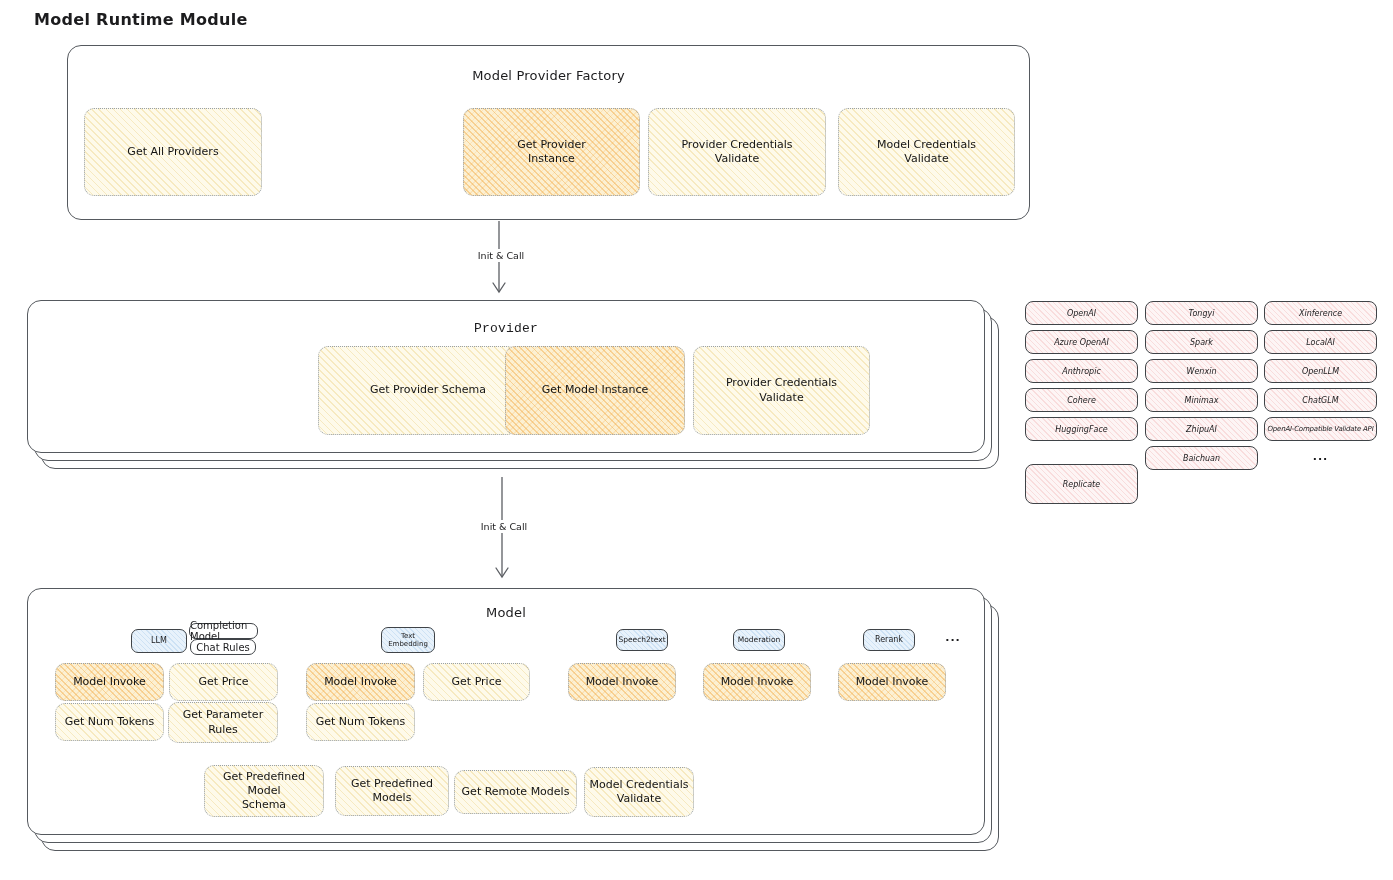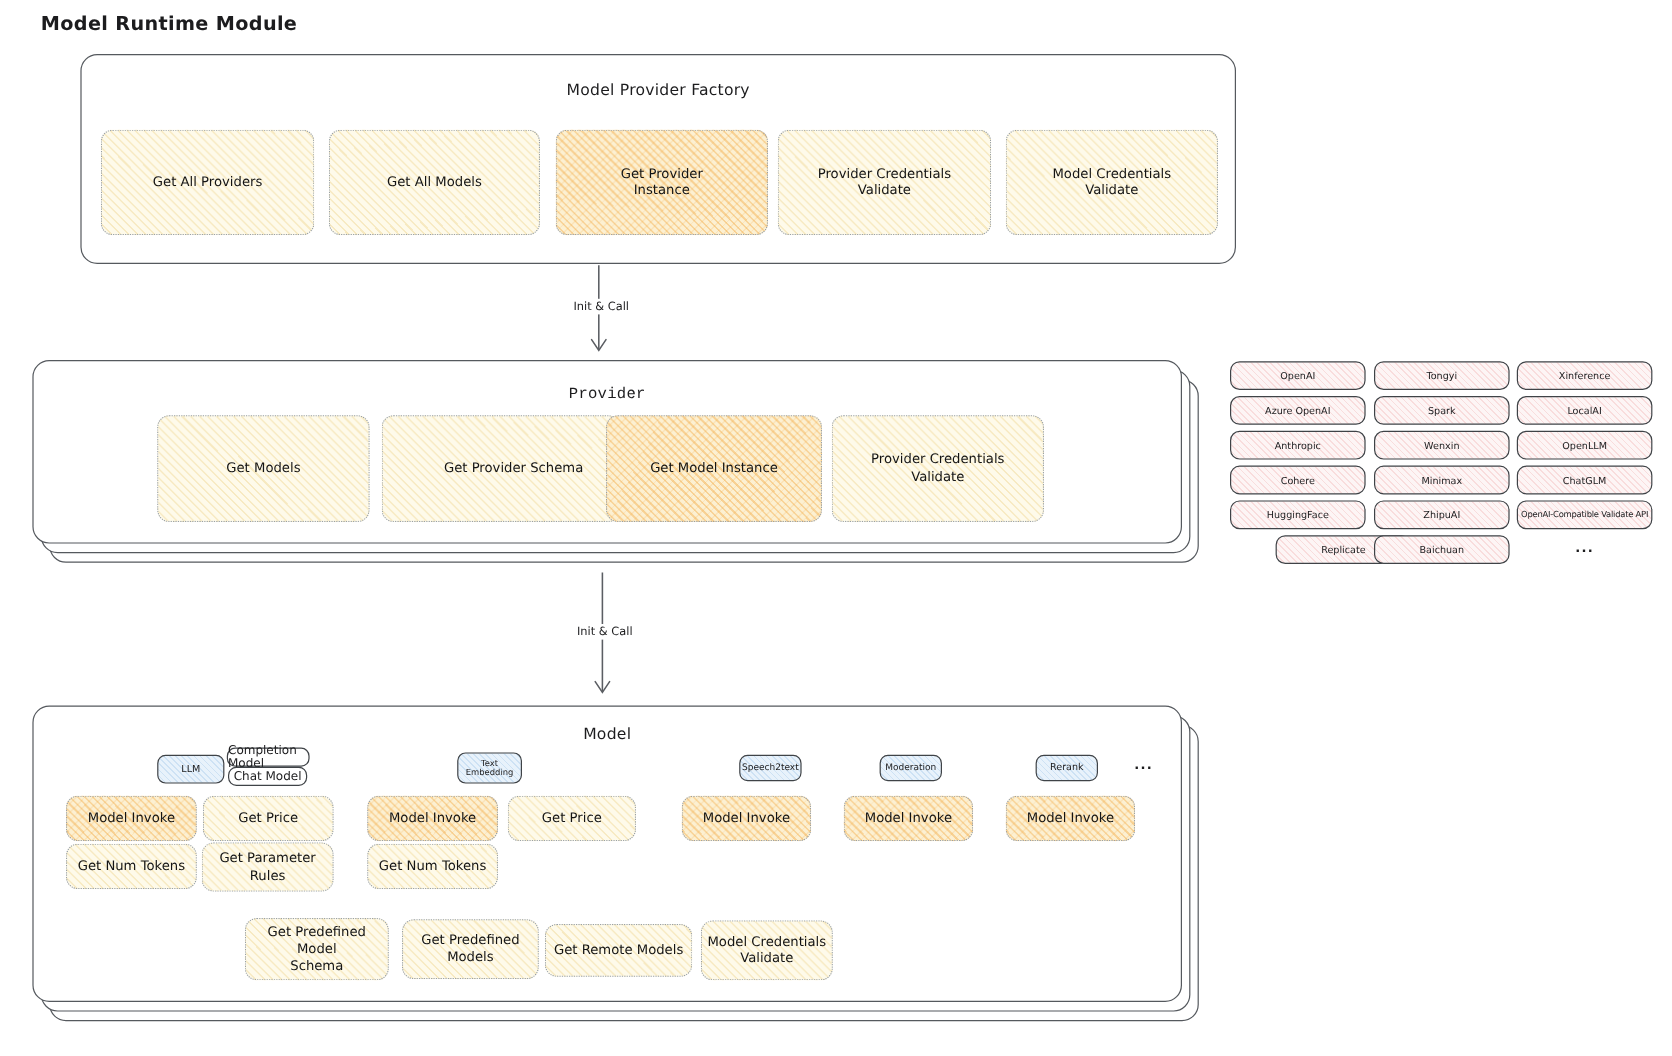"Get All Models" div.abs { html: <div> <span>Get All Models</span> </div> -> none }
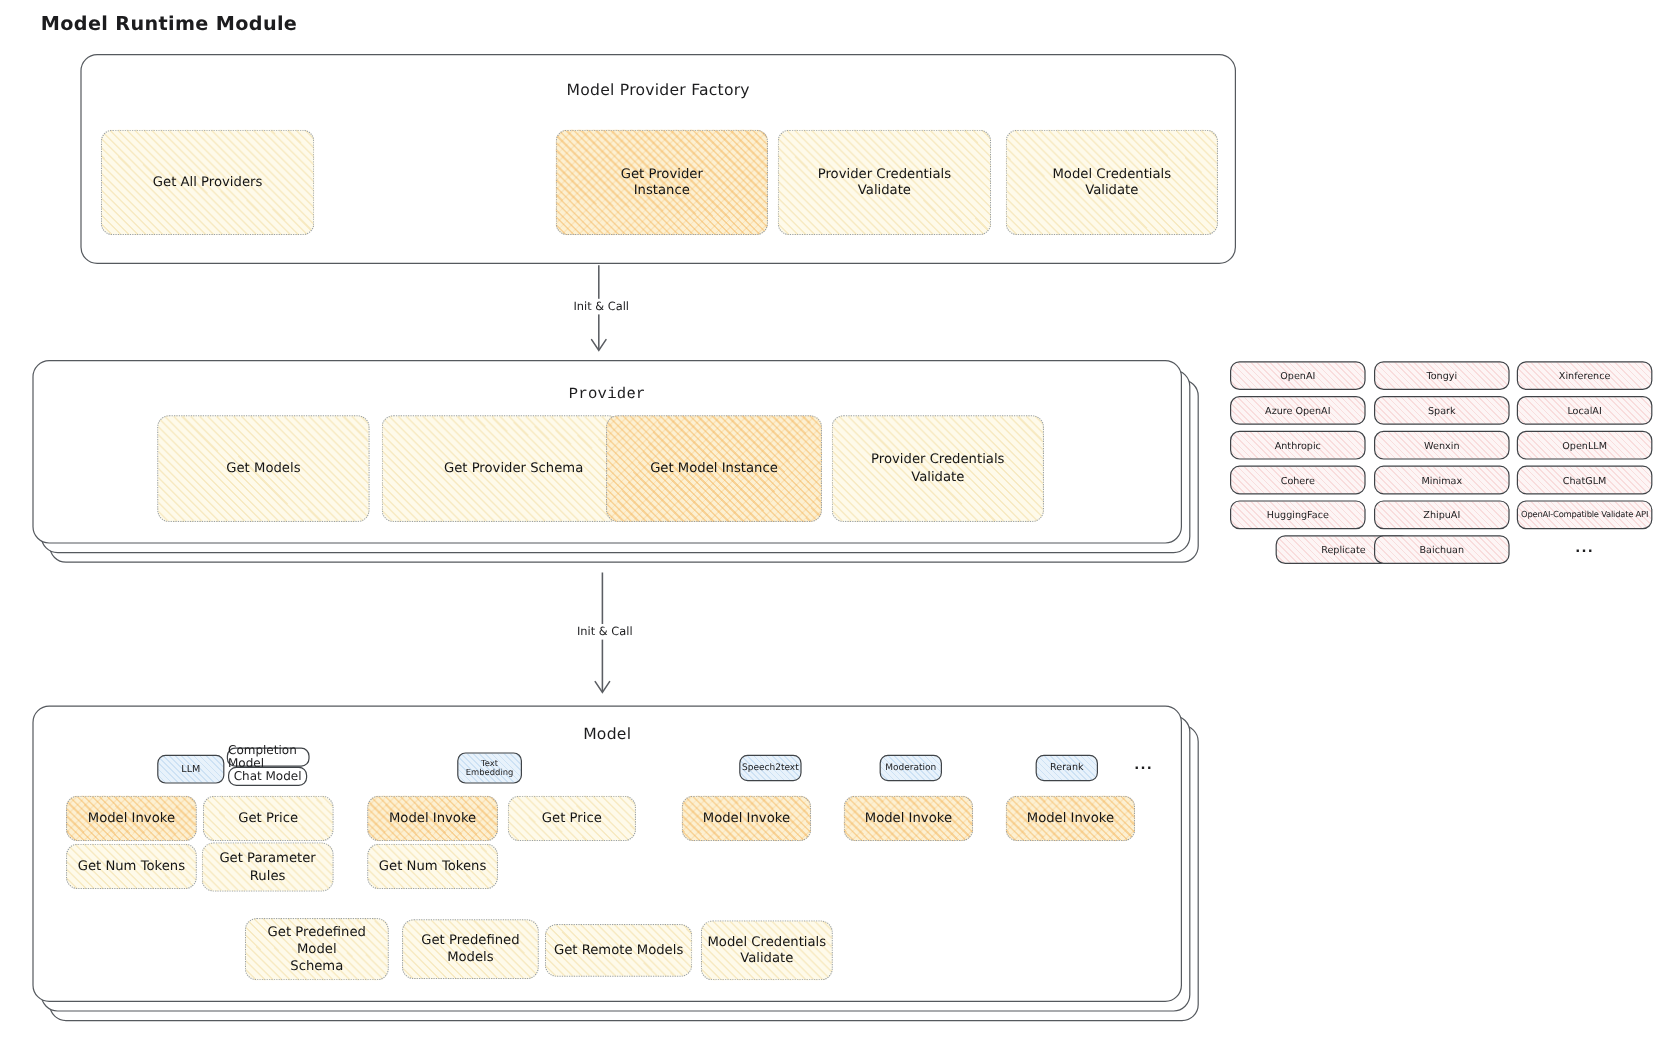"OpenAI" .p-item { font-style: none -> italic }
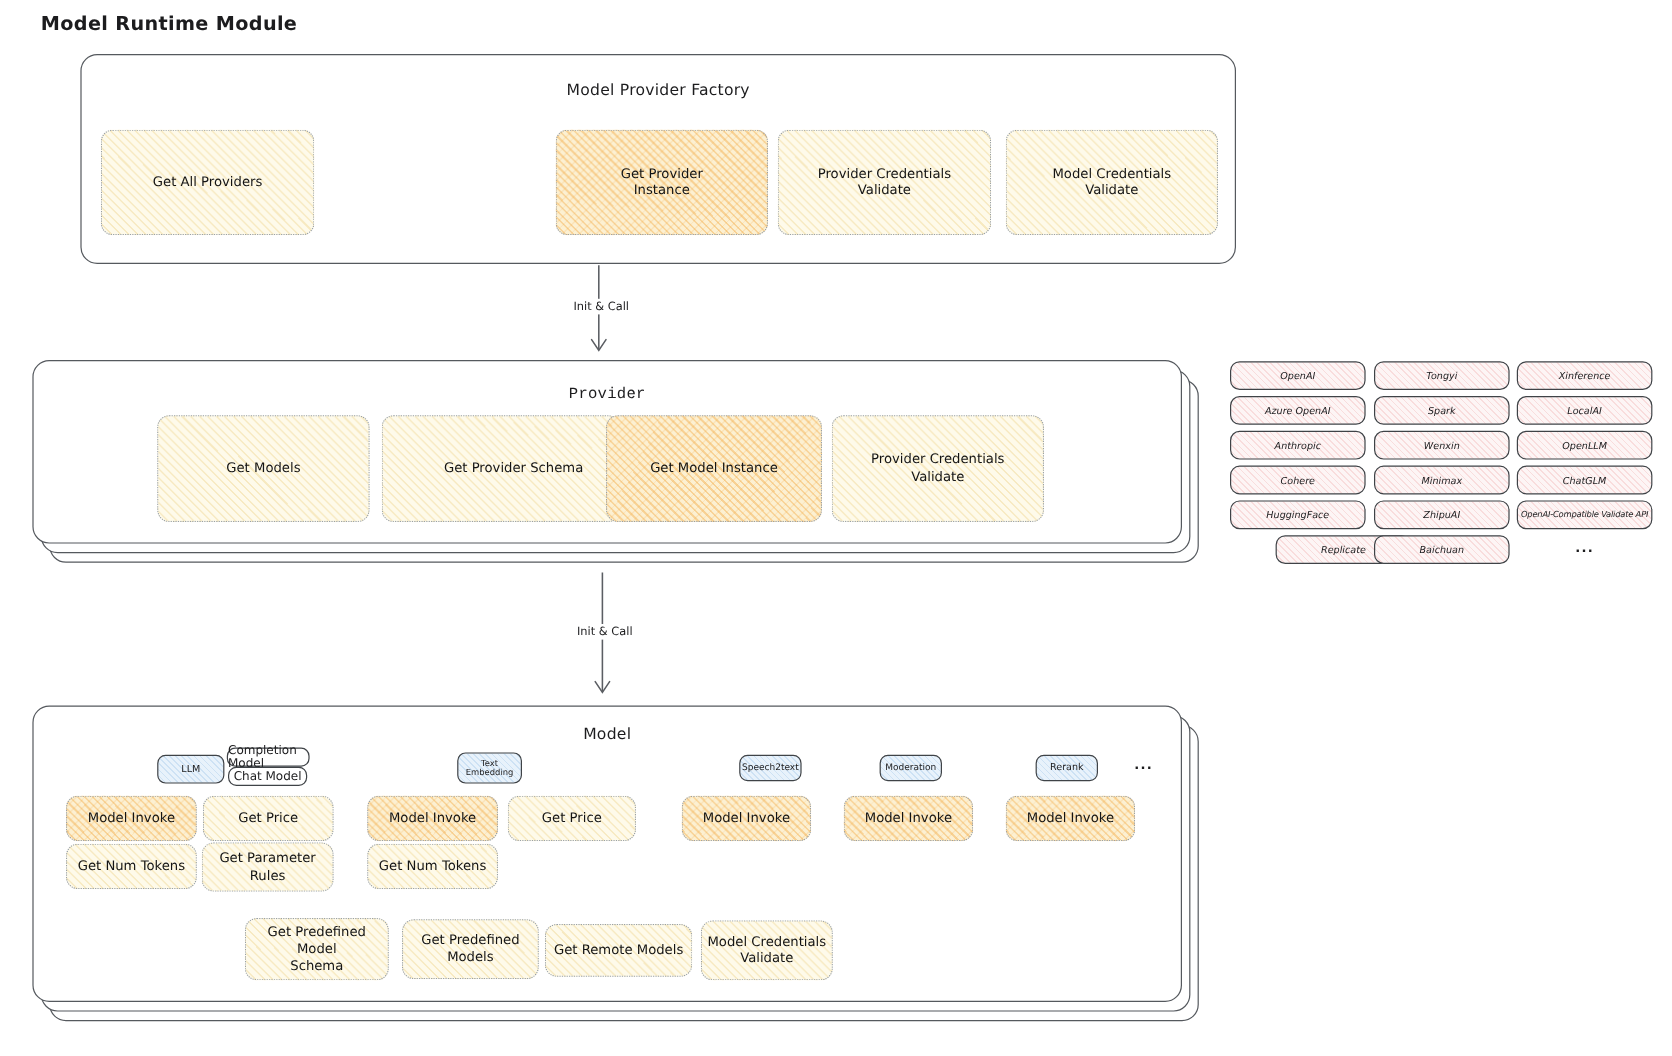"Get Models" div.abs { html: <div> <span>Get Models</span> </div> -> none }
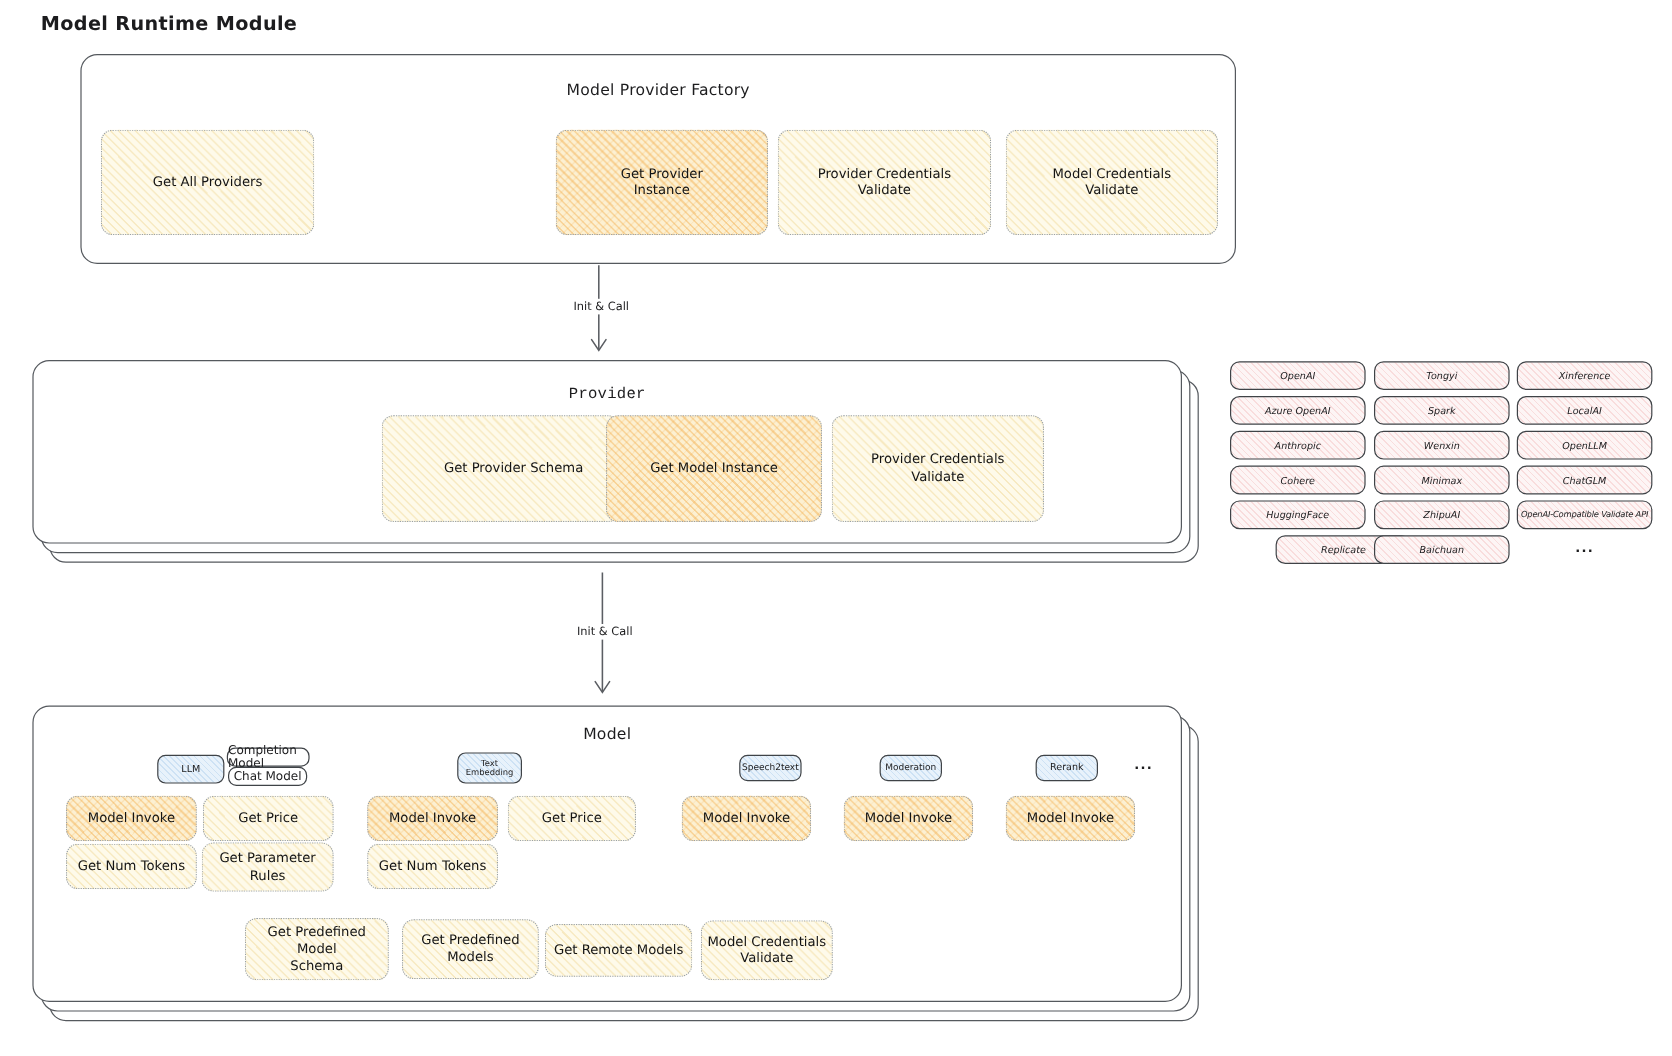"Replicate" div.abs { height: 24px -> 40px; margin-left: 38px -> none; top: 446px -> 464px }
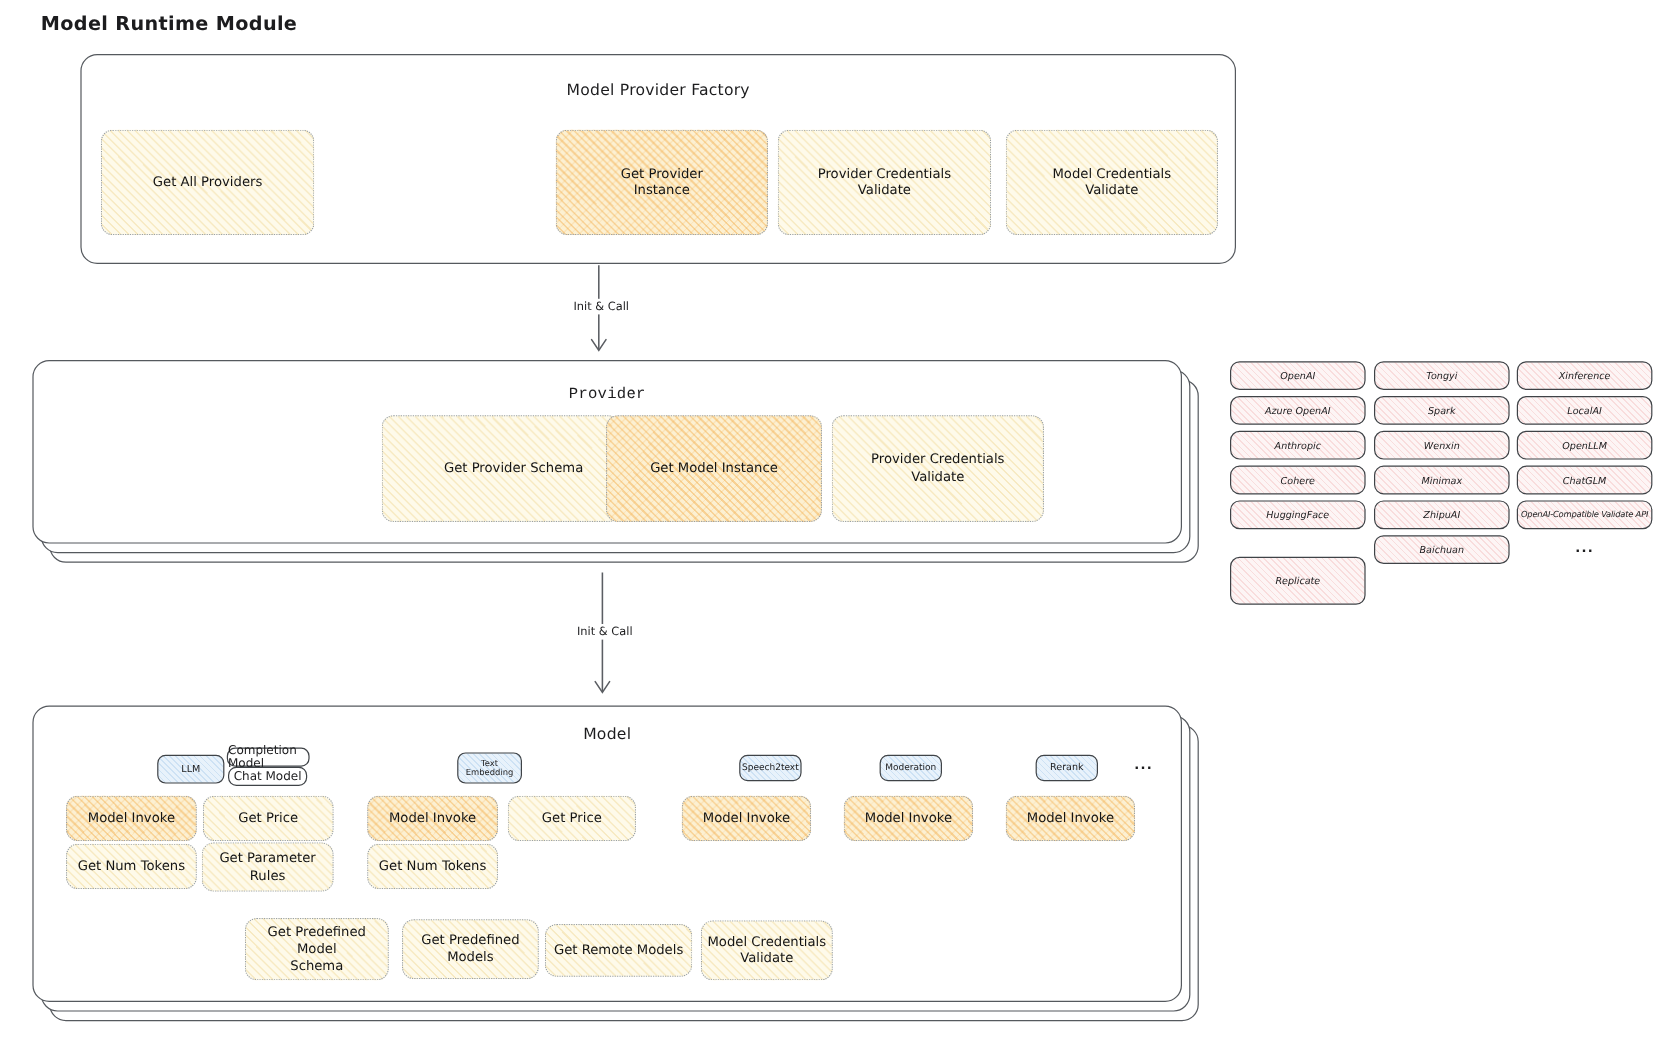"Chat Model" span { text: Model -> Rules }
